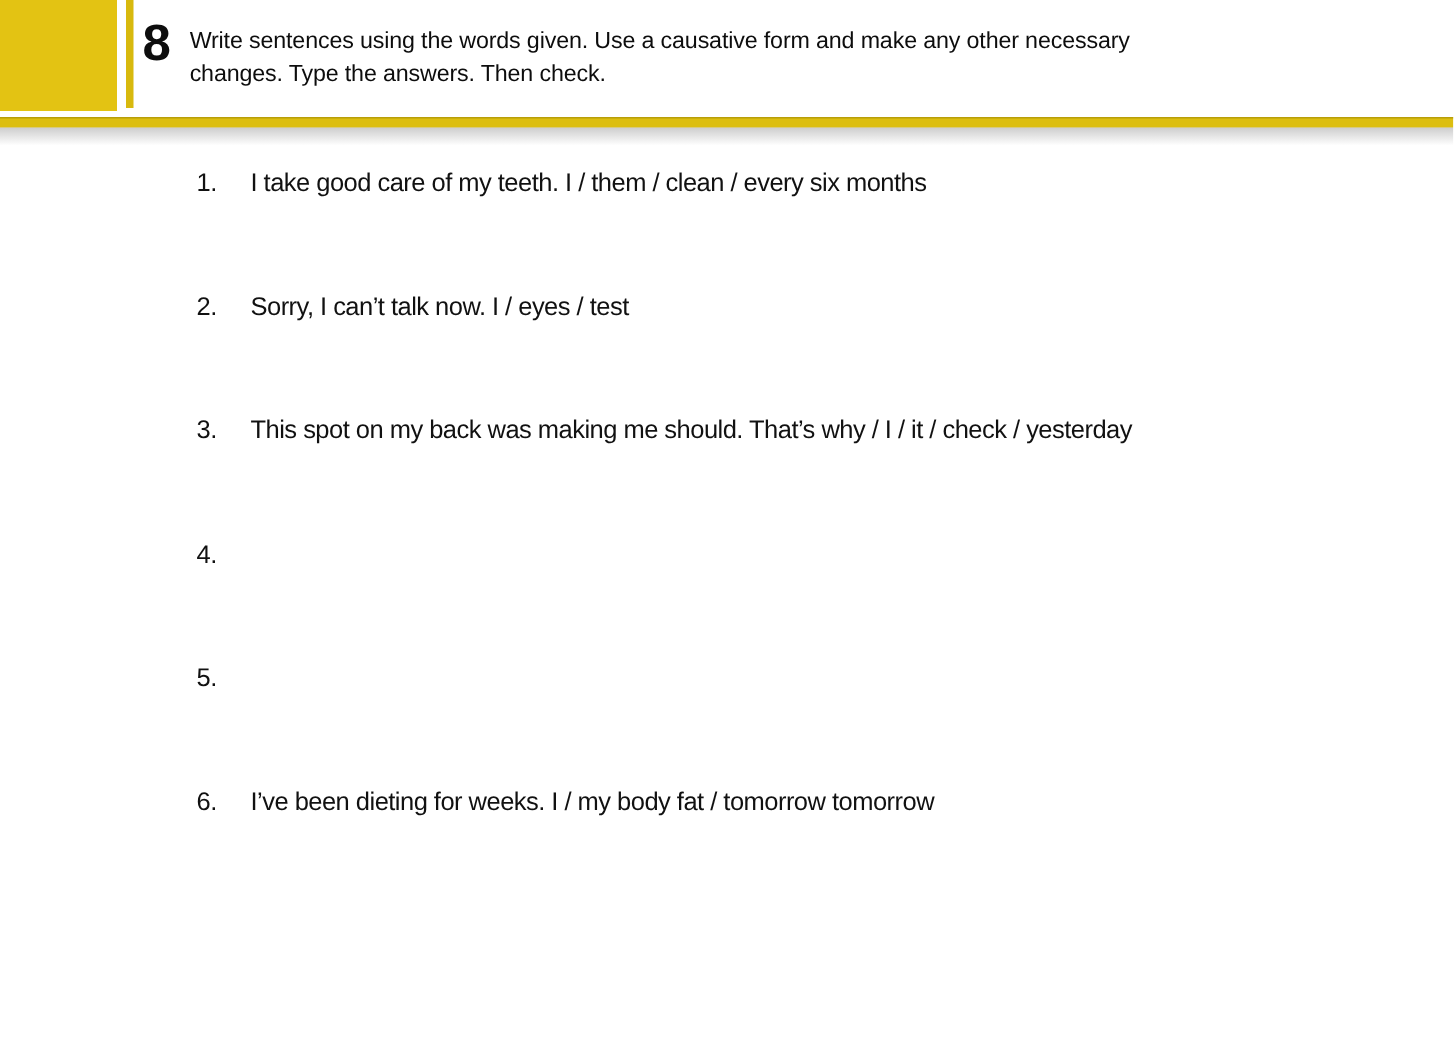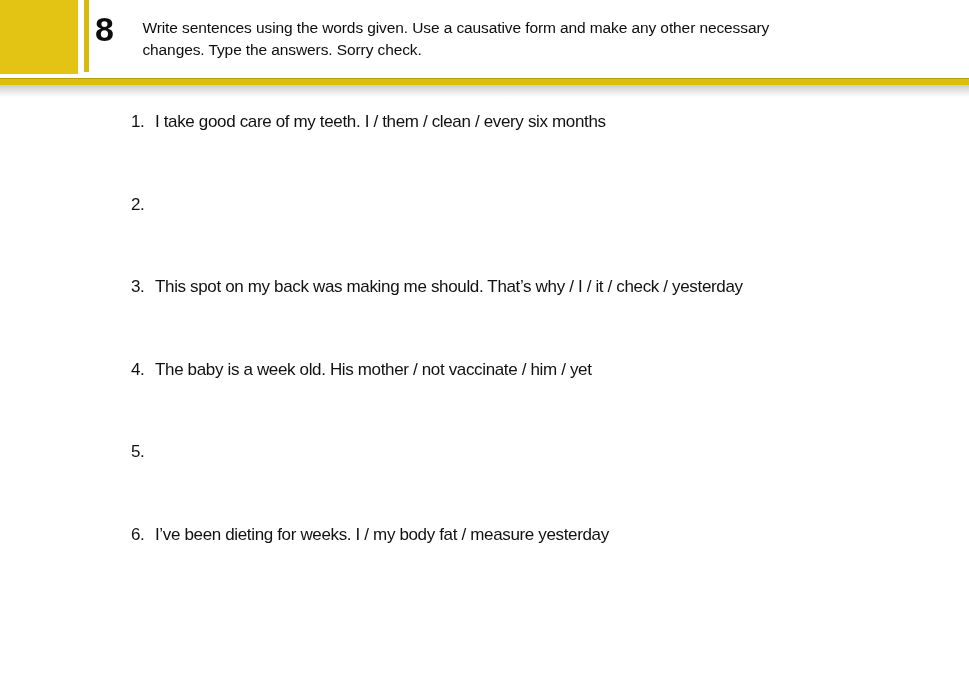"Write sentences using the words" .instructions { margin-left: 29px -> 13px }
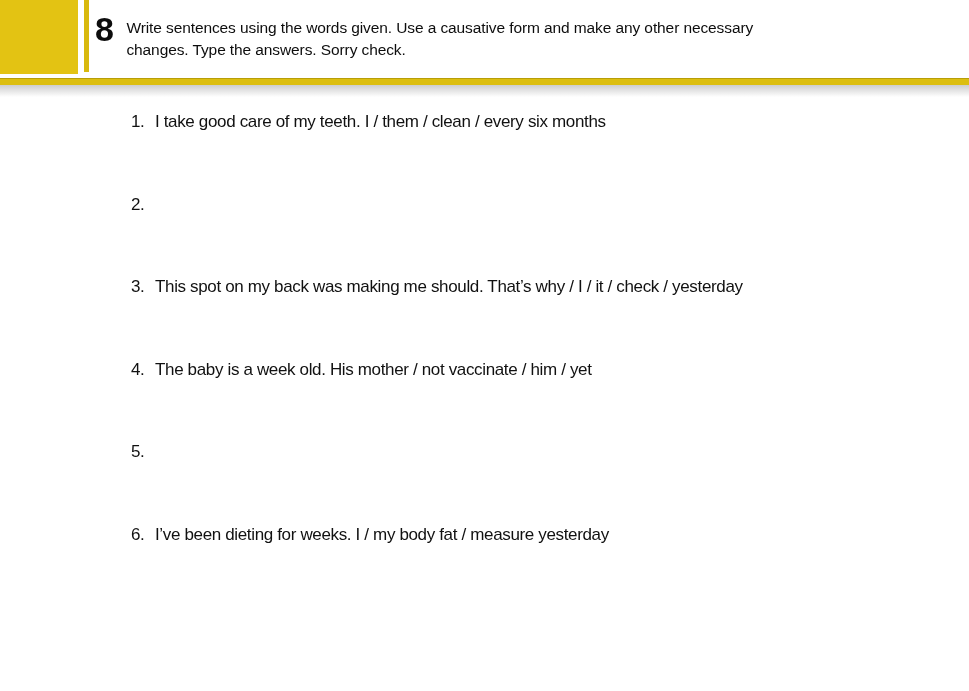"changes. Type the answers. Sorry" span.line { text: Sorry -> Then }
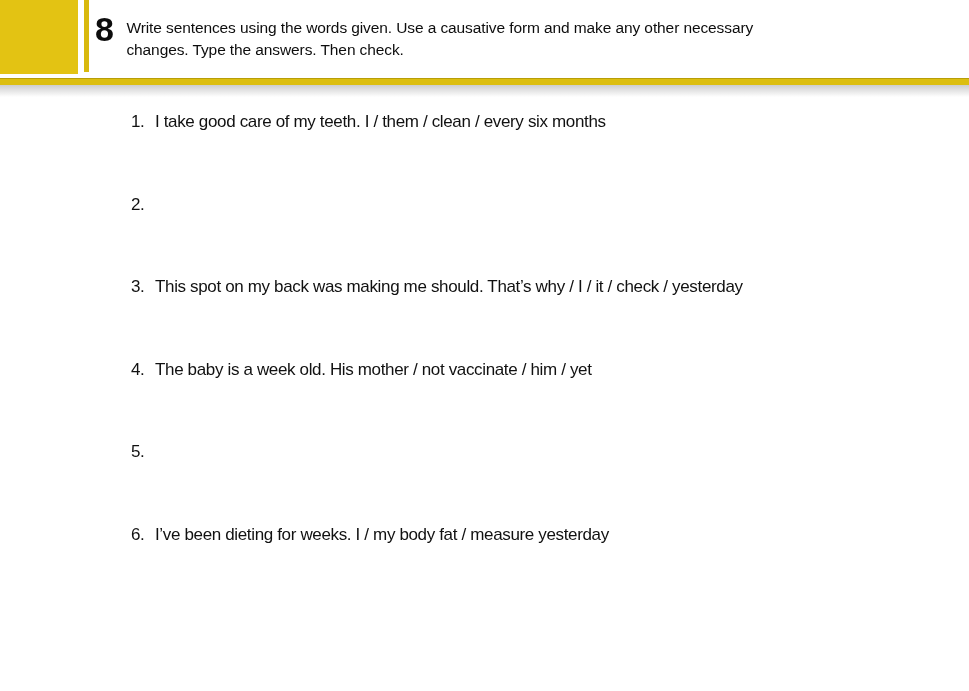"I take good care of" .item-text { margin-left: 9px -> 21px }
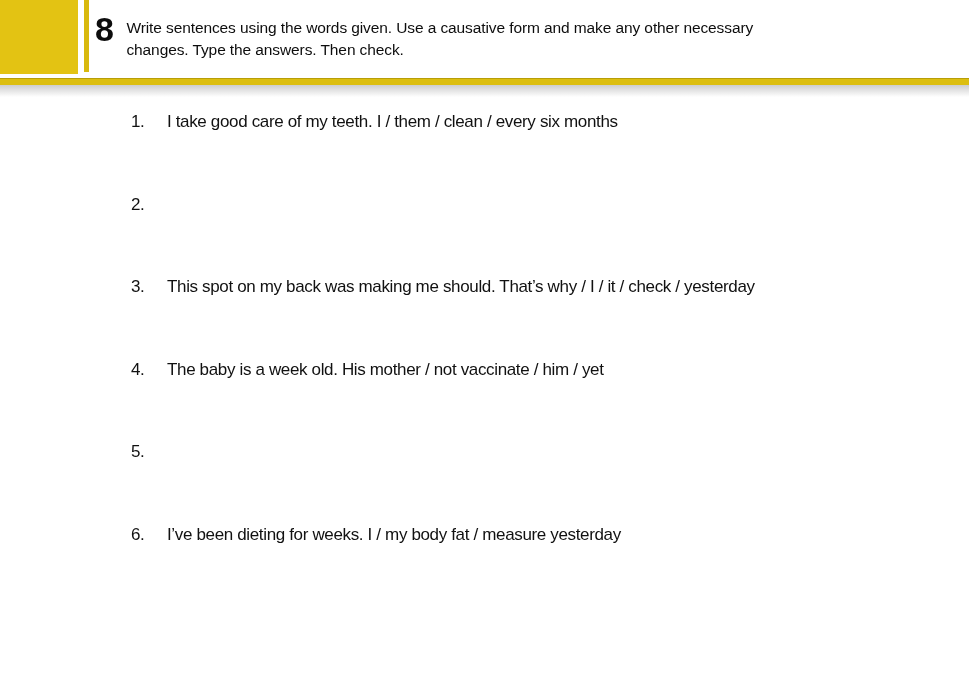"Sorry, I can’t talk now." span.item-text { html: none -> <span>Sorry, I can’t talk now. I / eyes / test</span> }
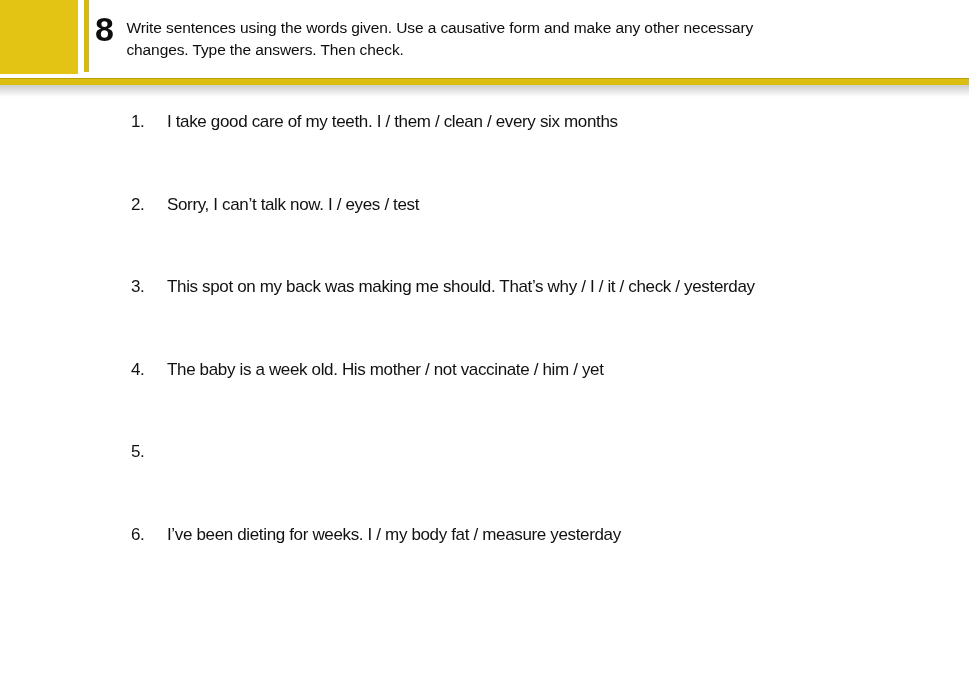"The baby is a week" span.item-text { html: <span>The baby is a week old. His mother / not vaccinate / him / yet</span> -> none }
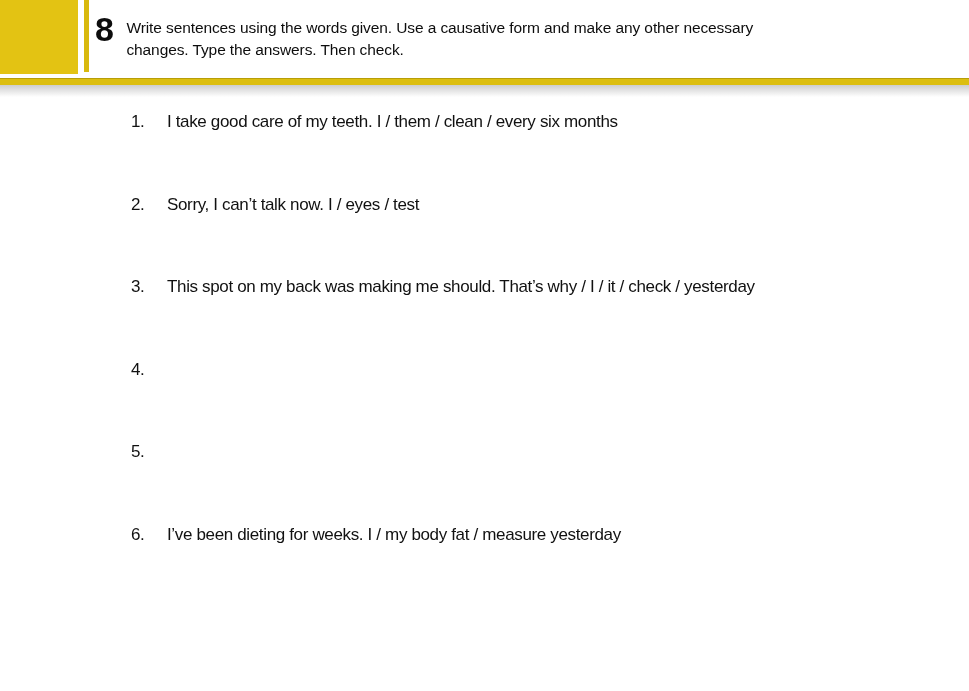"I’ve been dieting for weeks." span.item-text { text: measure yesterday -> tomorrow tomorrow }
